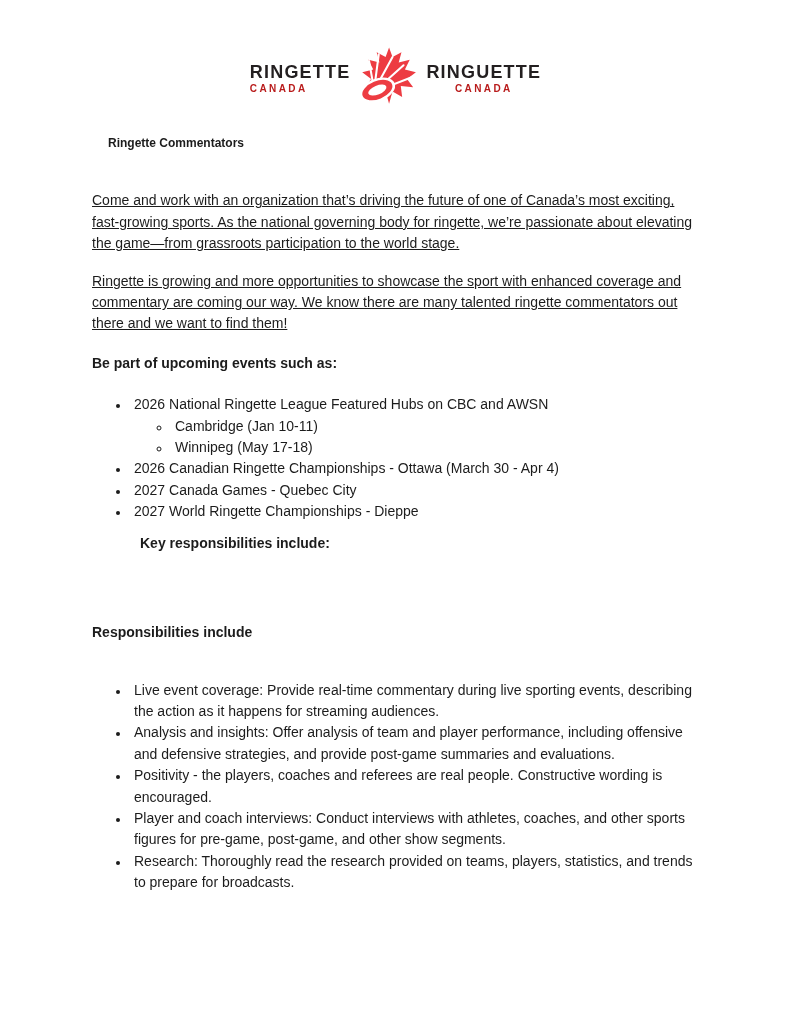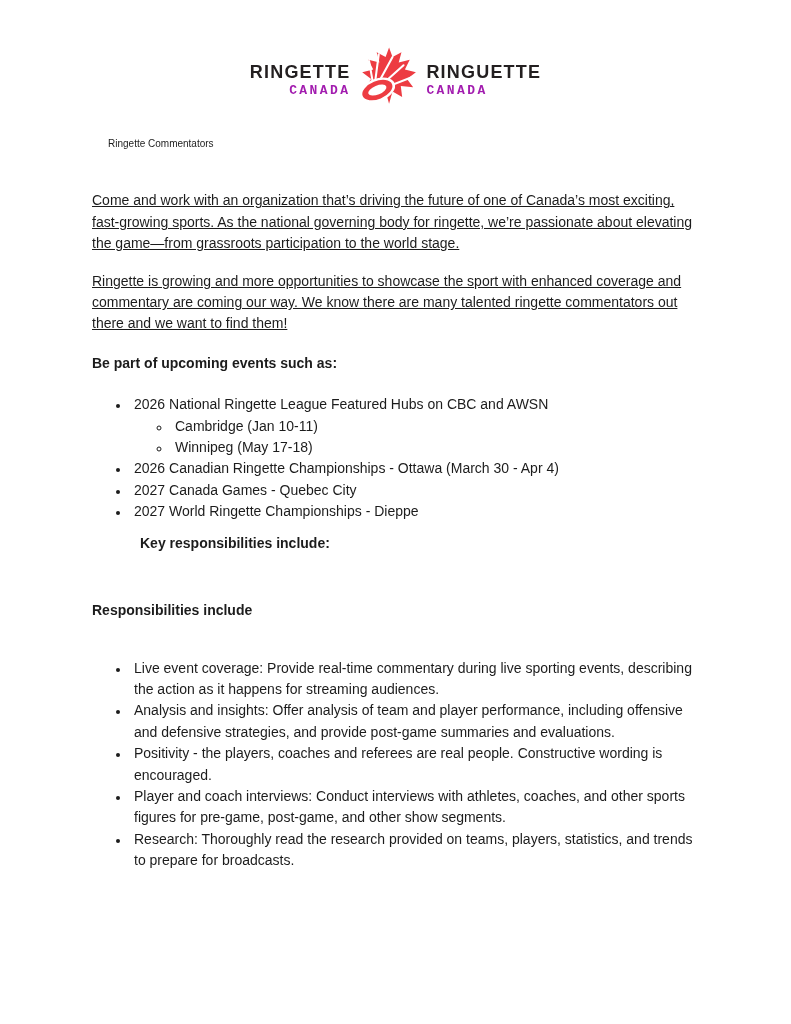"RINGETTE" .logo-block.en { text-align: right -> left }
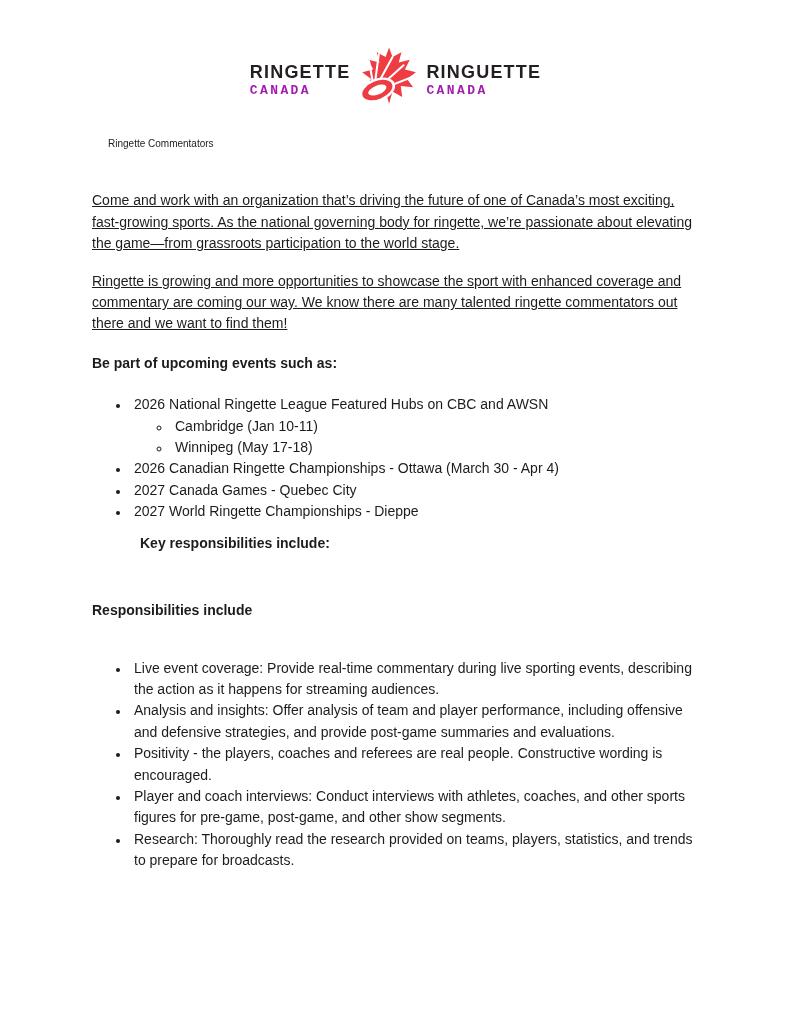"RINGUETTE" .logo-block.fr { text-align: left -> center }
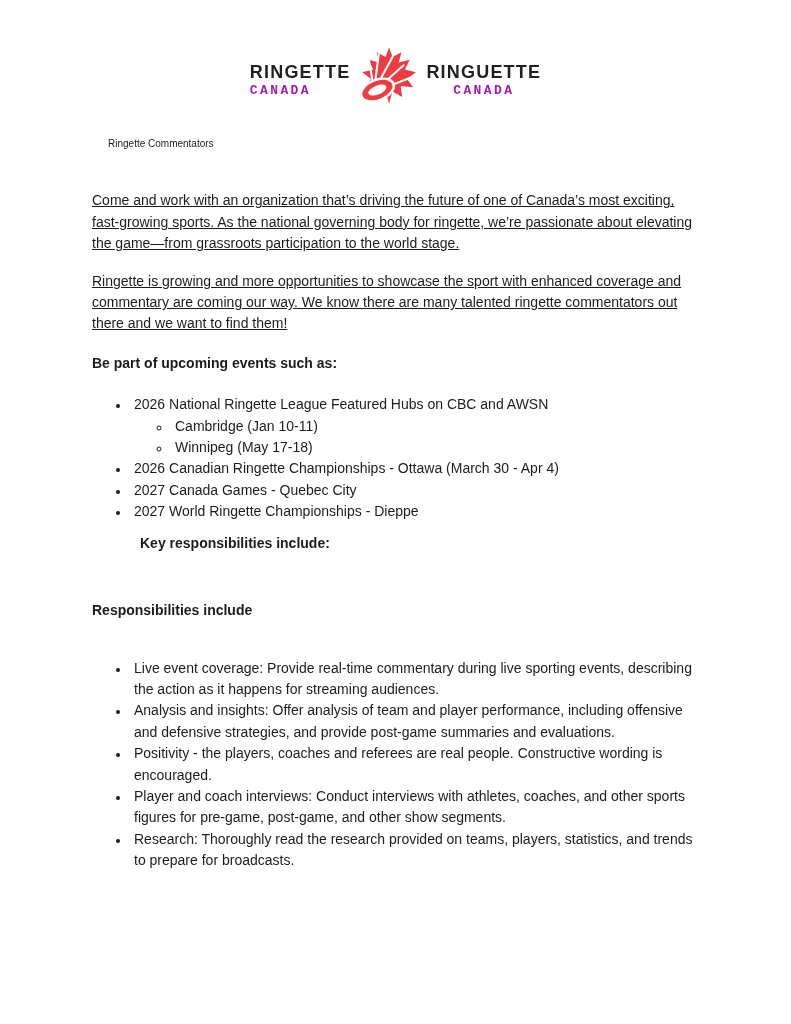"CANADA" .logo-sub { color: #a21caf -> #b91c1c; font-family: Liberation Mono, monospace -> none; font-size: 13px -> 10px }
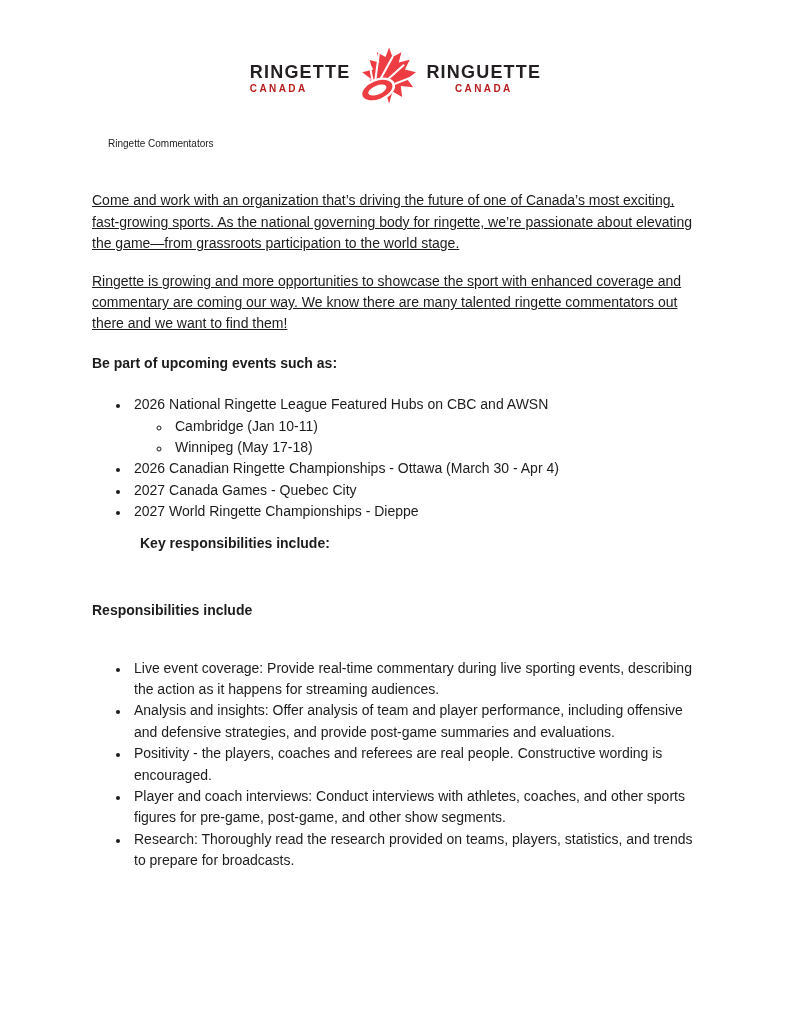"Ringette Commentators" .doc-title { font-size: 10px -> 12px; font-weight: 400 -> 700 }
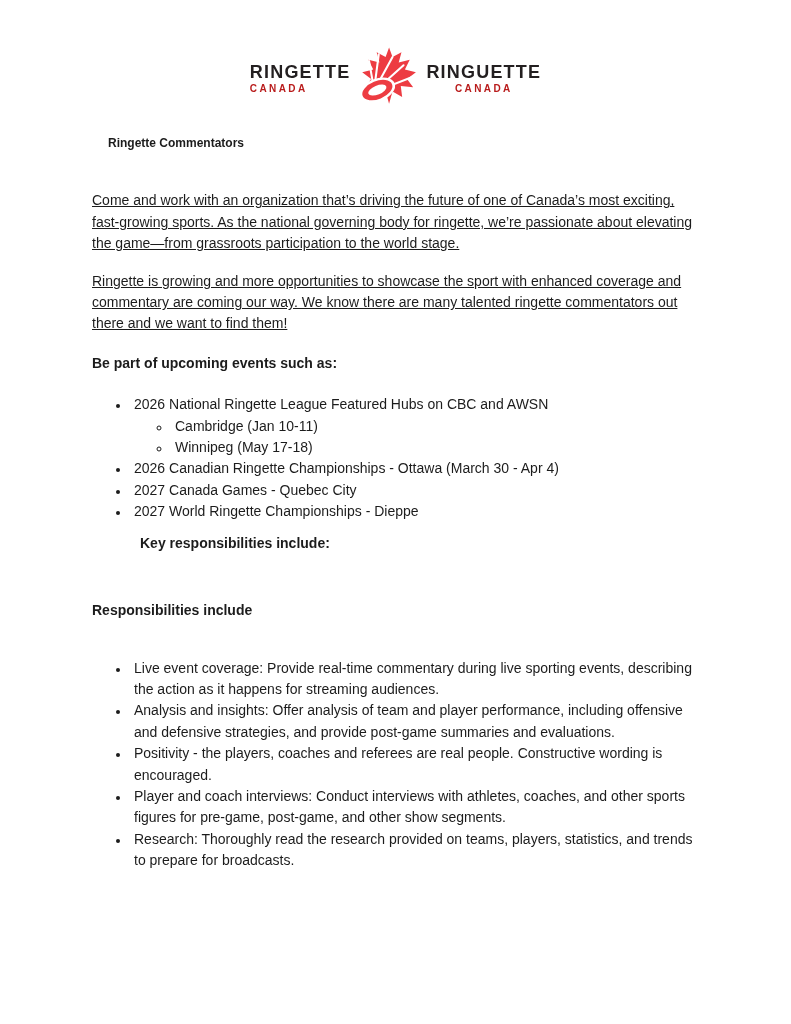"Responsibilities include" .sec-resp h2 { margin-top: 46px -> 68px }
